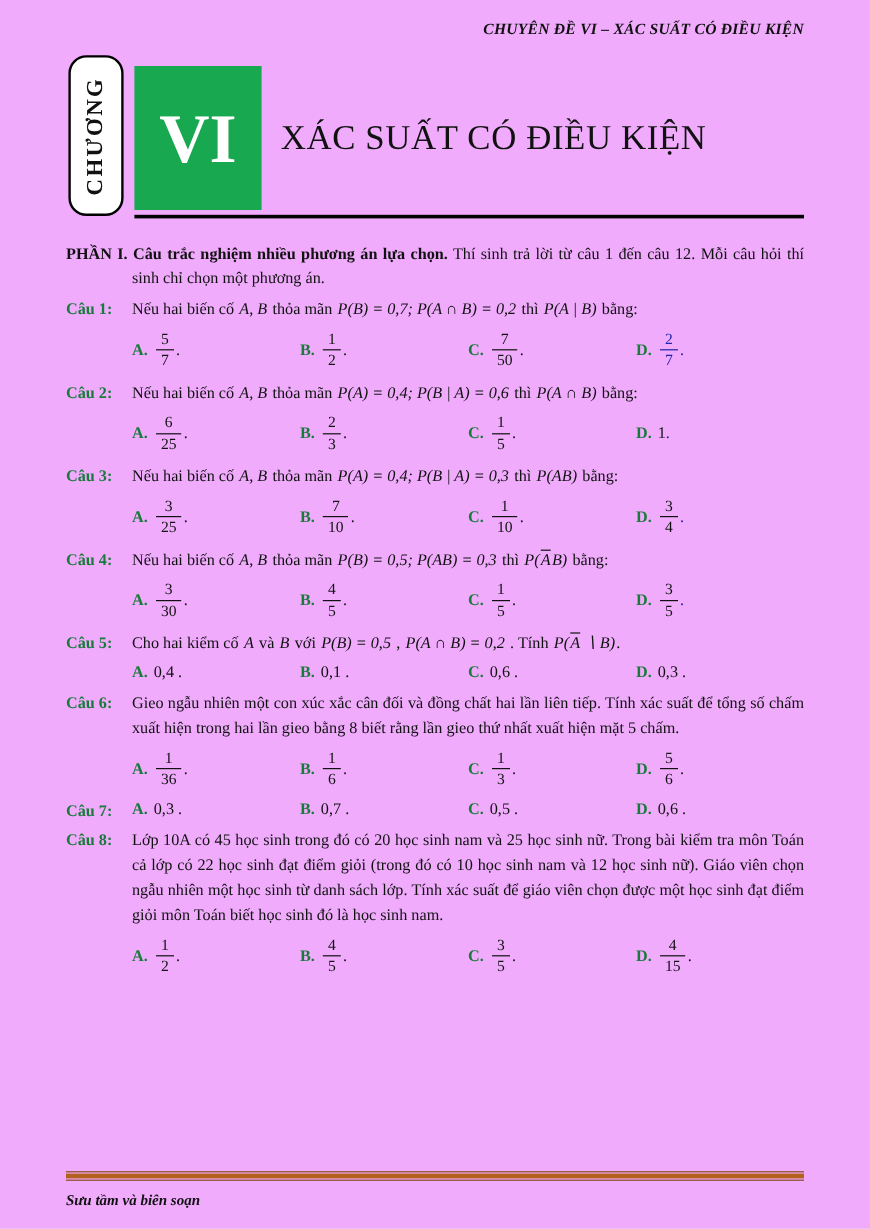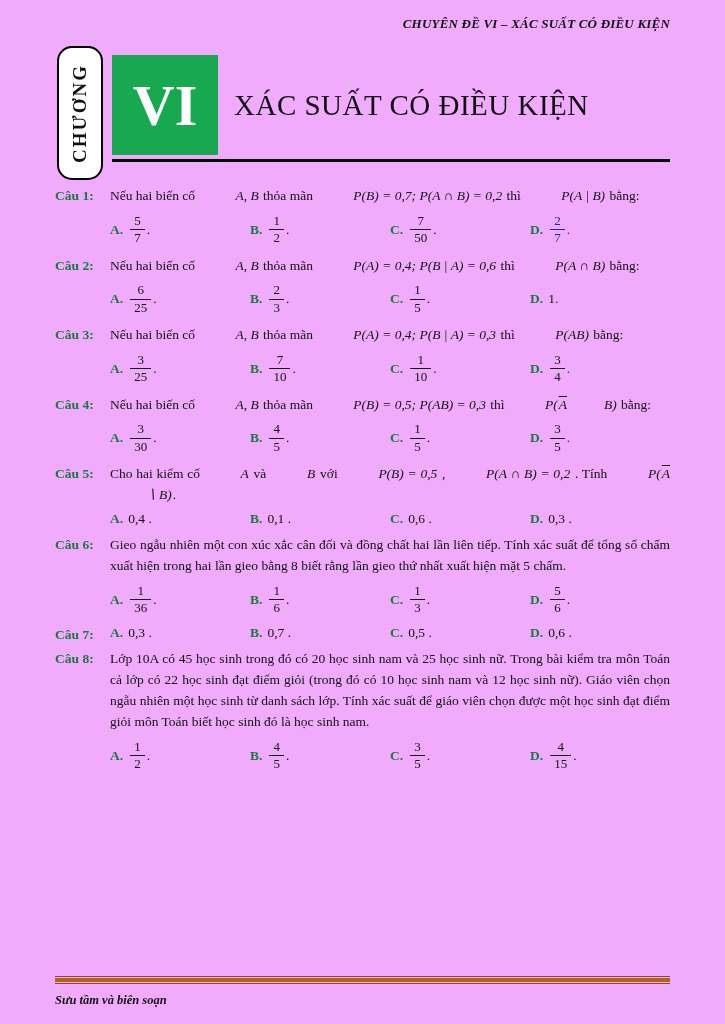"VI" .chapter-num { height: 100px -> 120px }
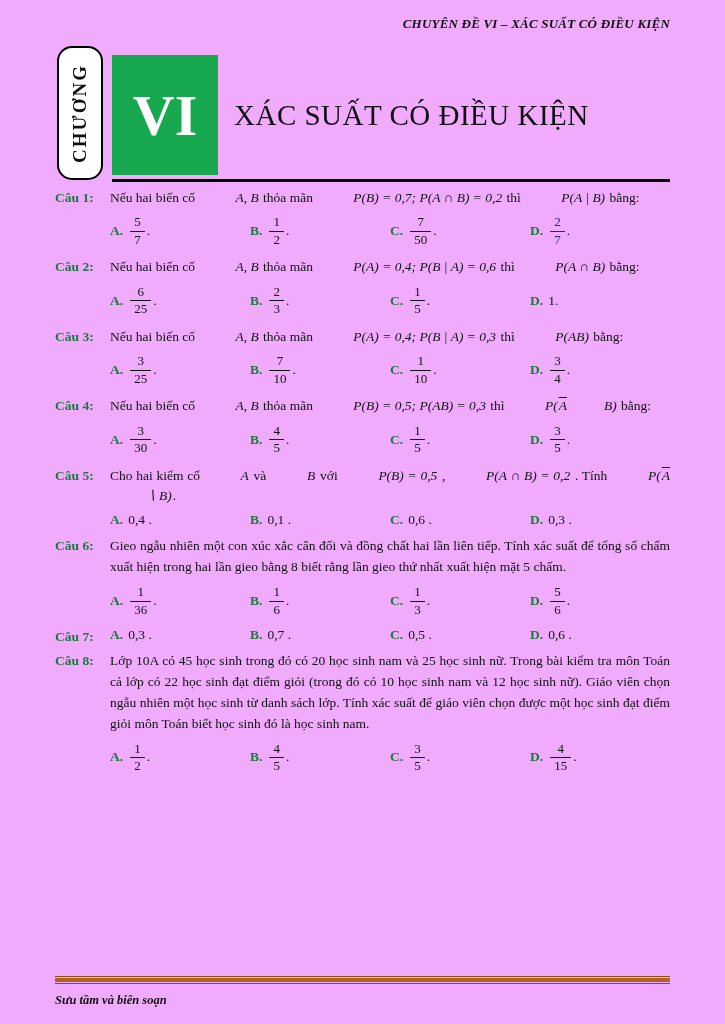"PHẦN I. Câu trắc nghiệm" div.part { html: none -> <div> <b>PHẦN I. Câu trắc nghiệm nhiều phương án lựa chọn.</b><span> Thí sinh trả lời từ câu 1 đến câu 12. Mỗi câu hỏi thí sinh chỉ chọn một phương án.</span> </div> }
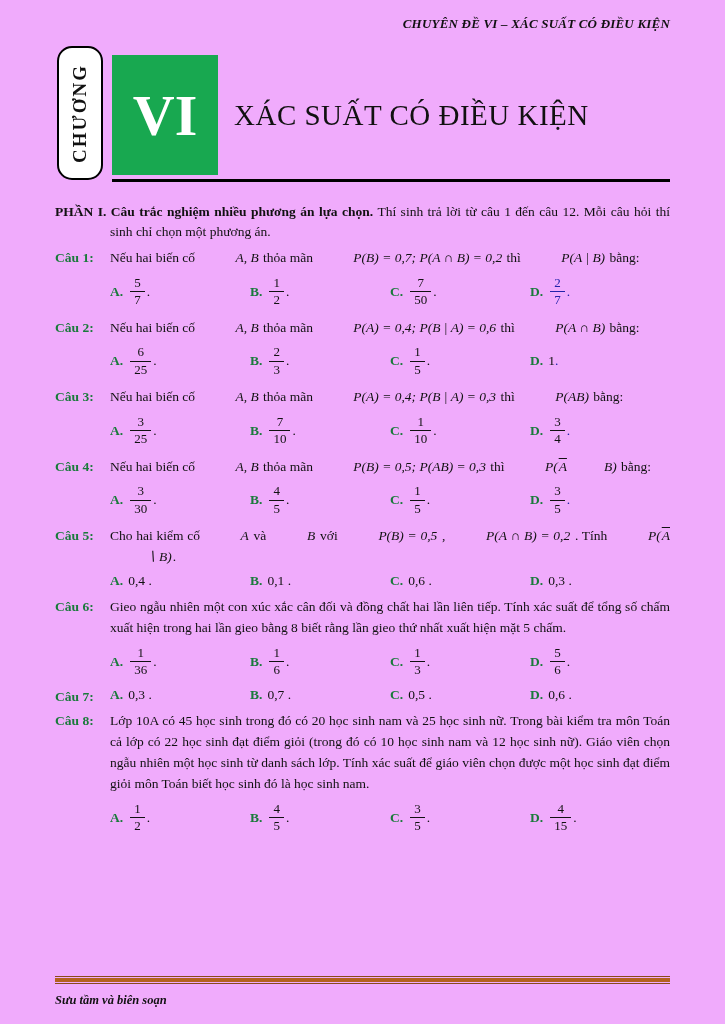"A, B" .math { margin-left: 36px -> none }
